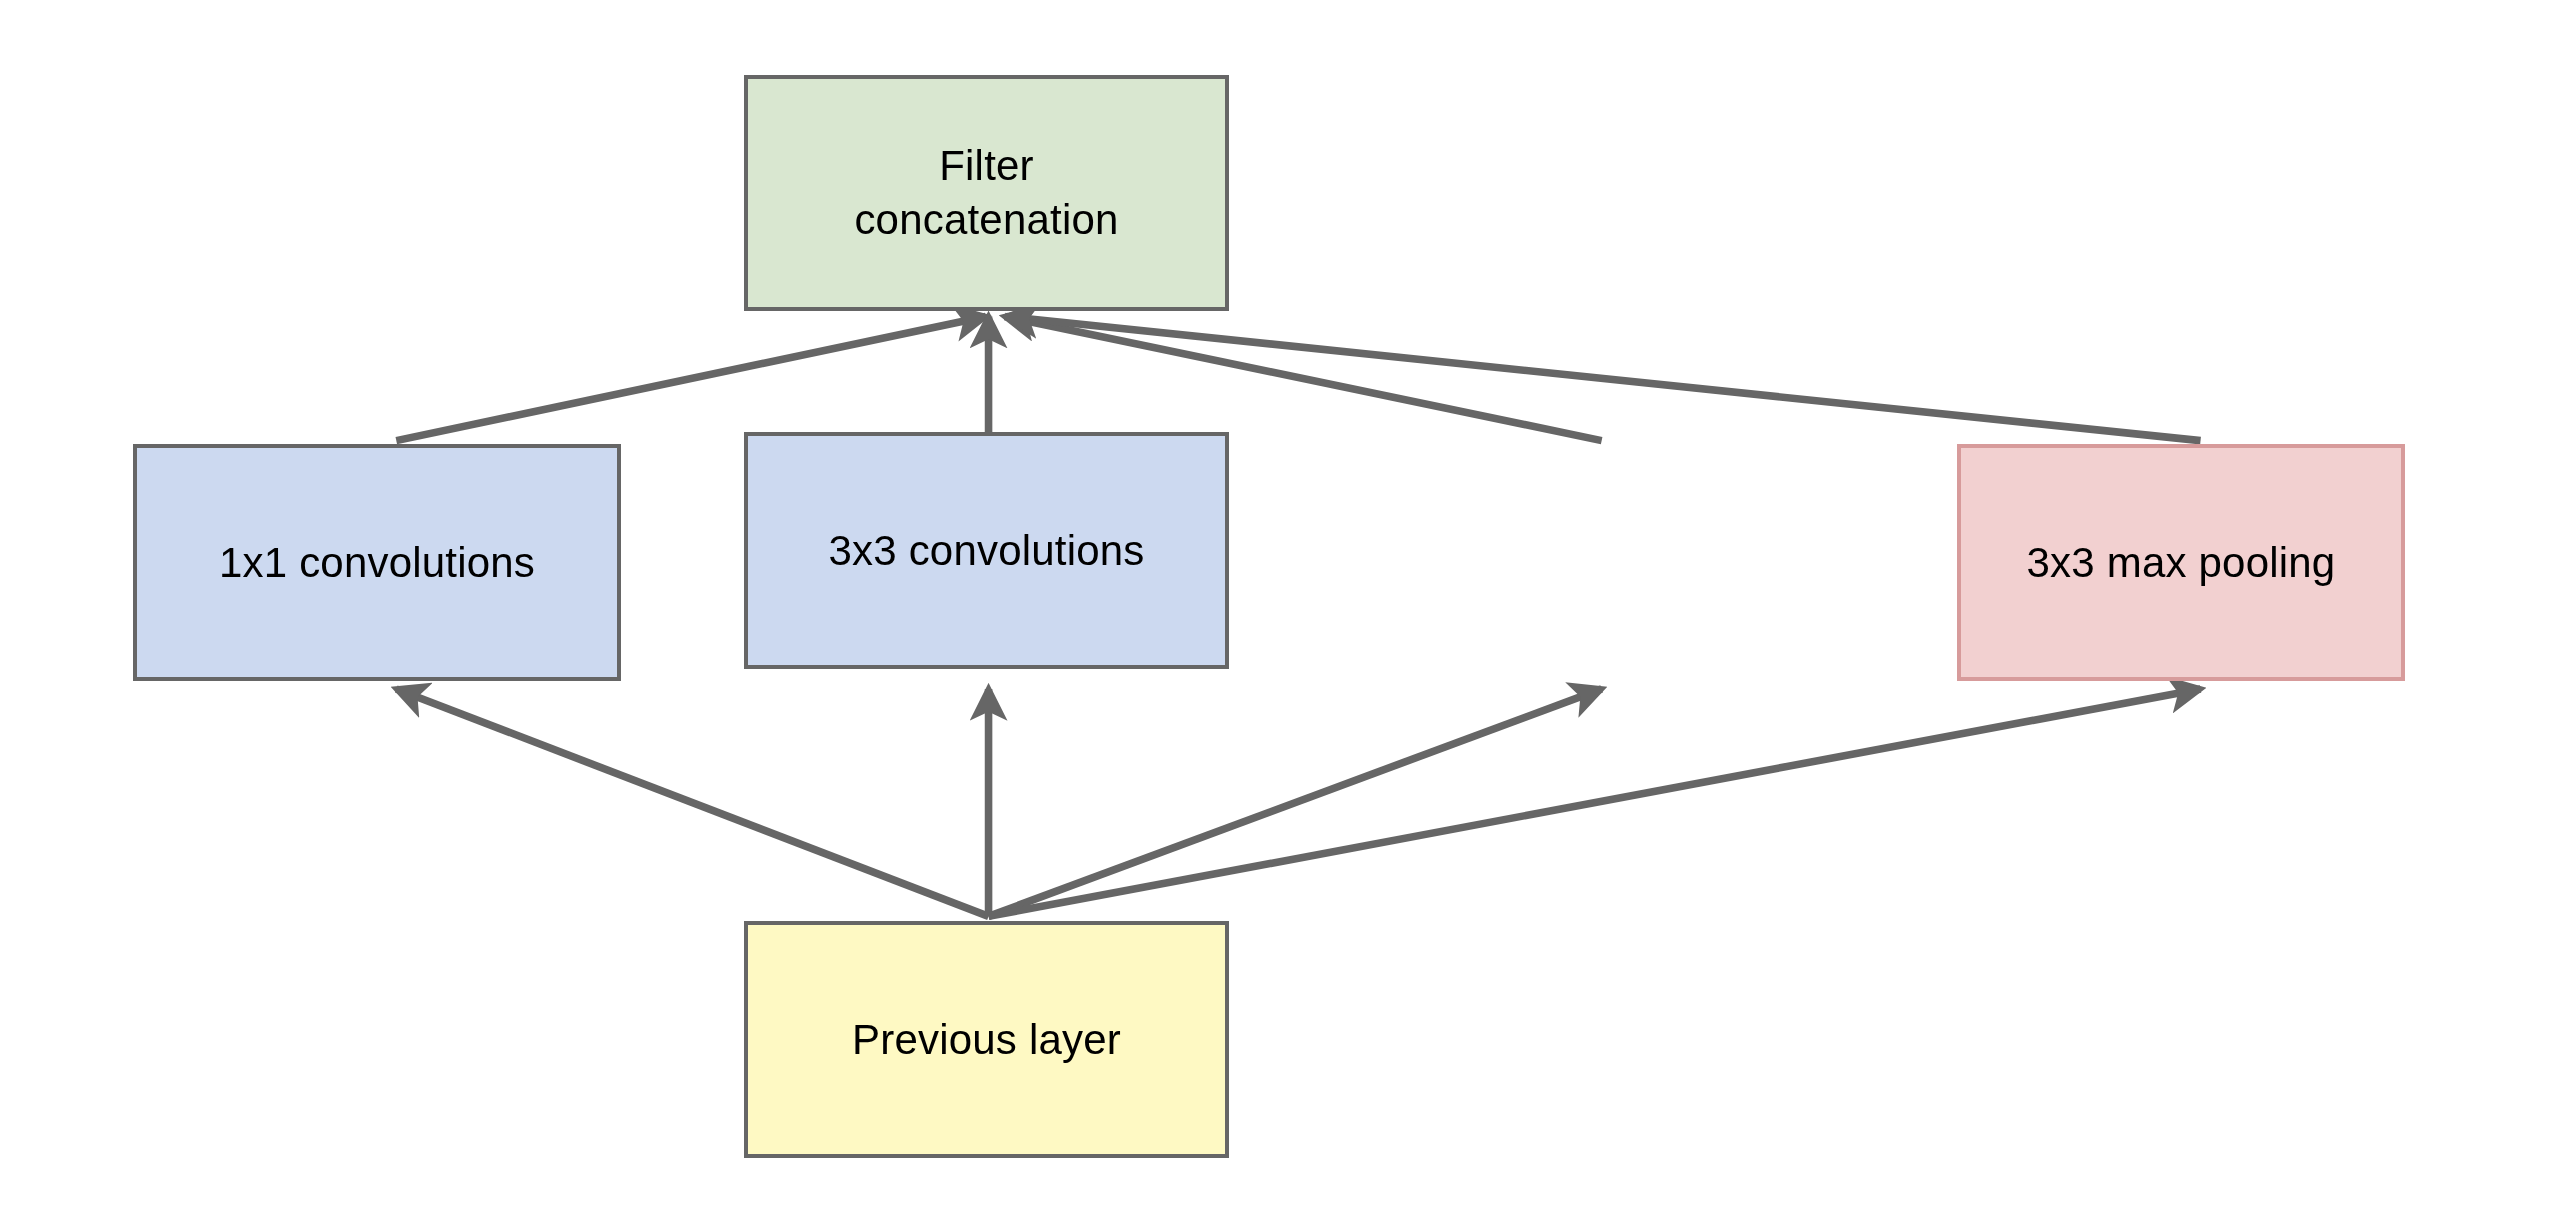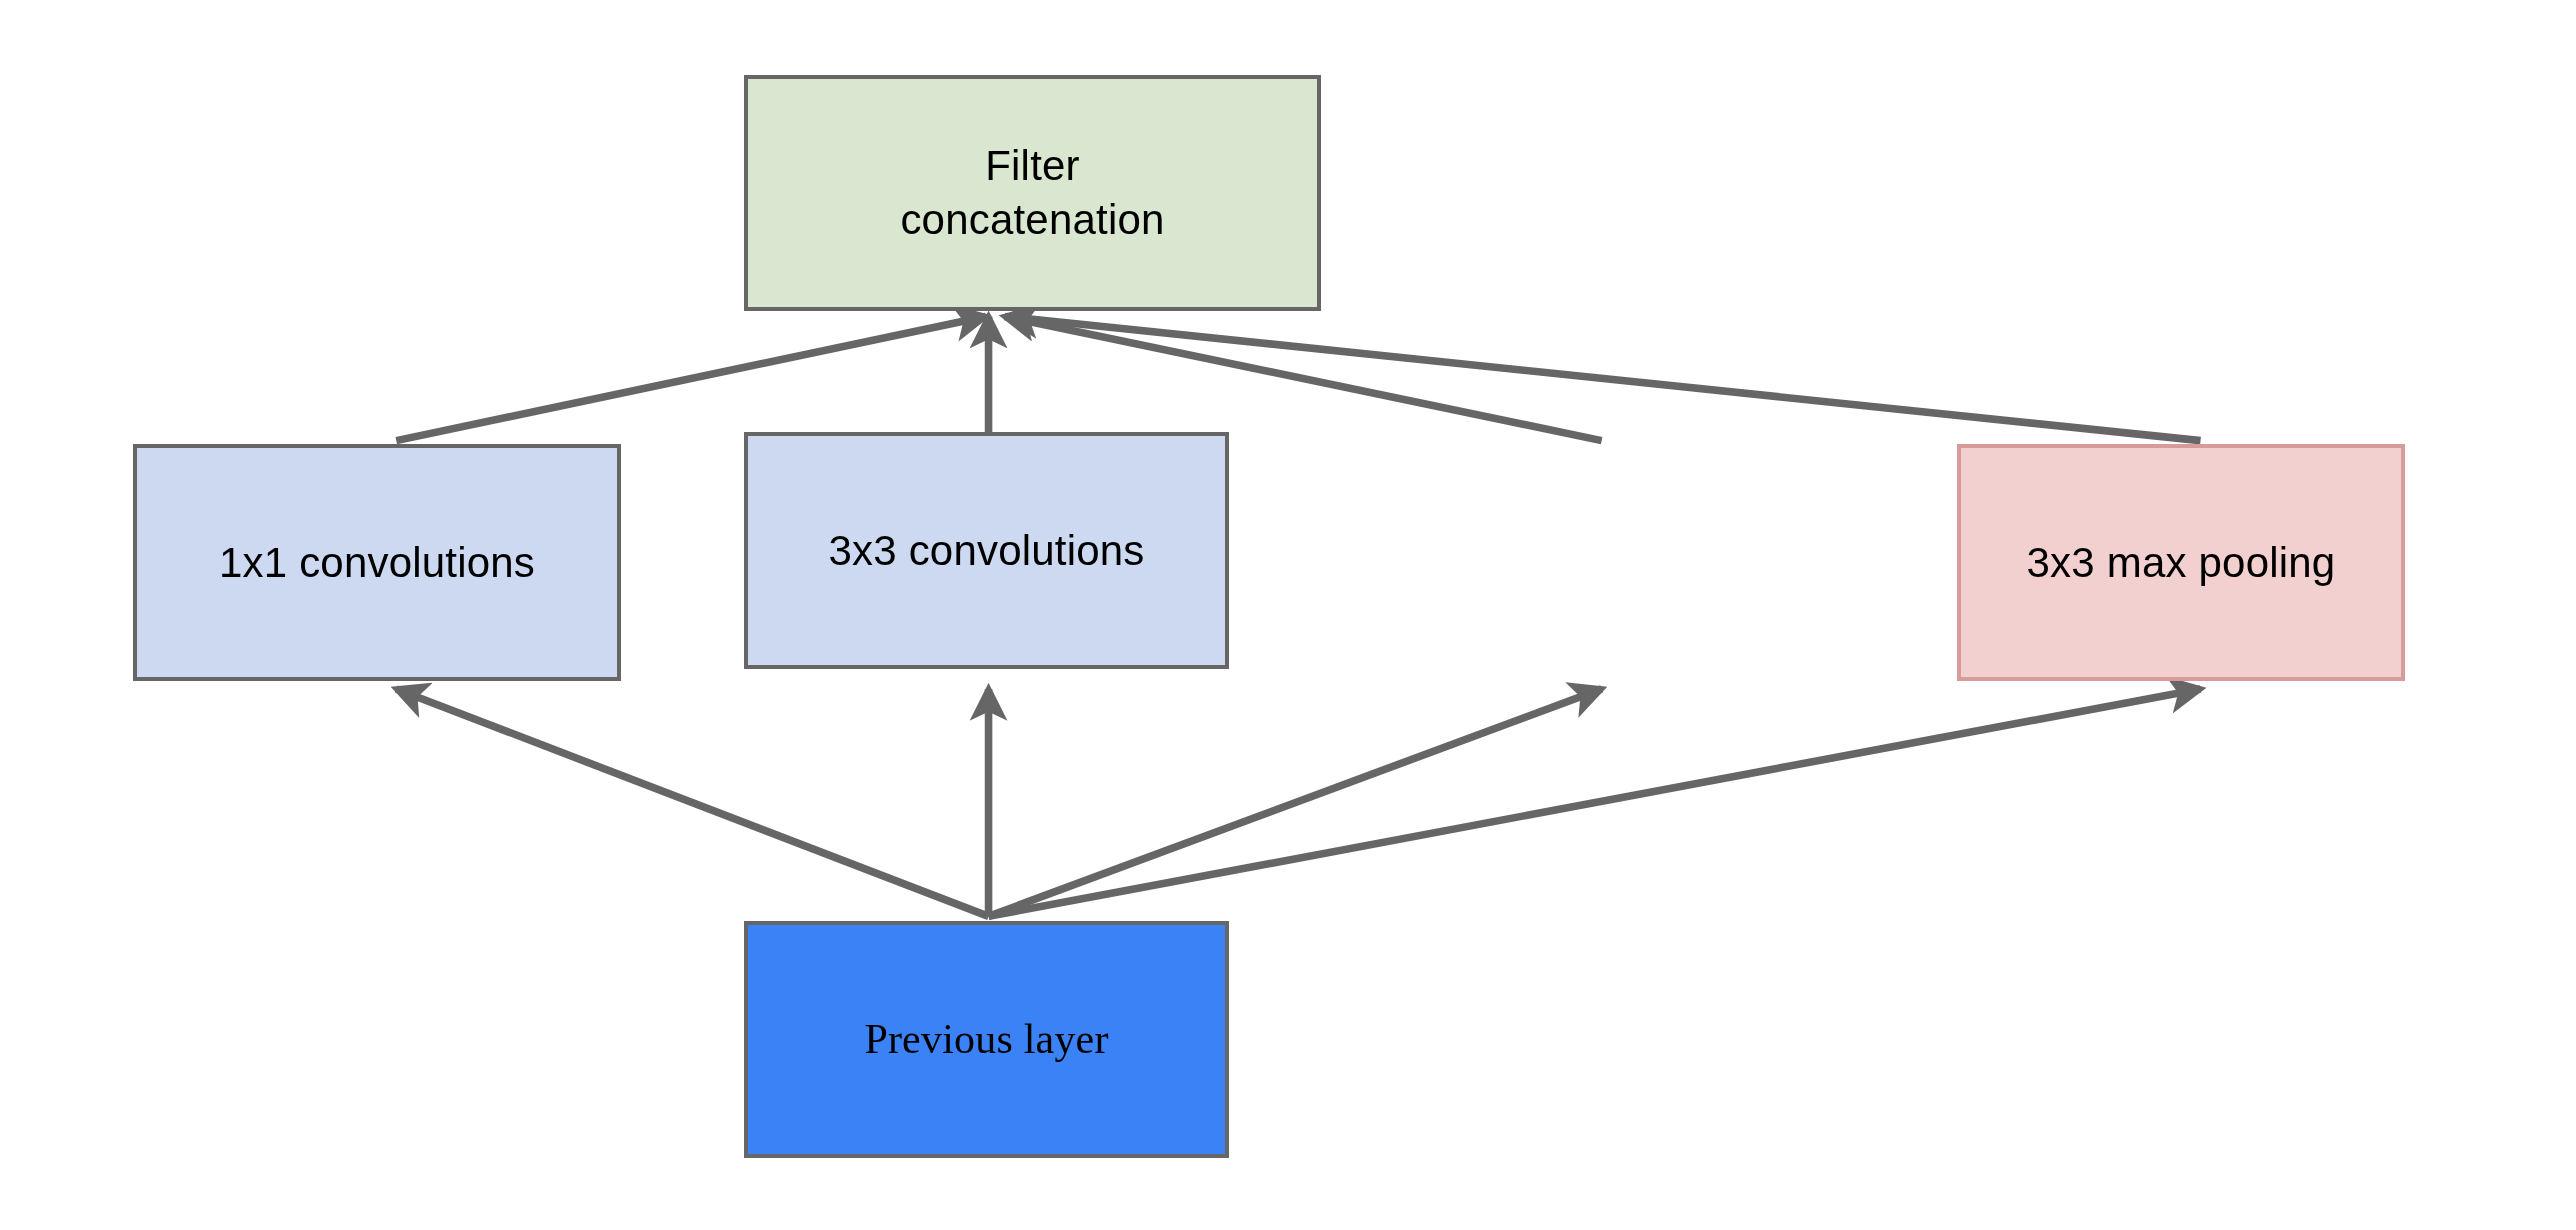"Filter" div.node { width: 577px -> 485px }
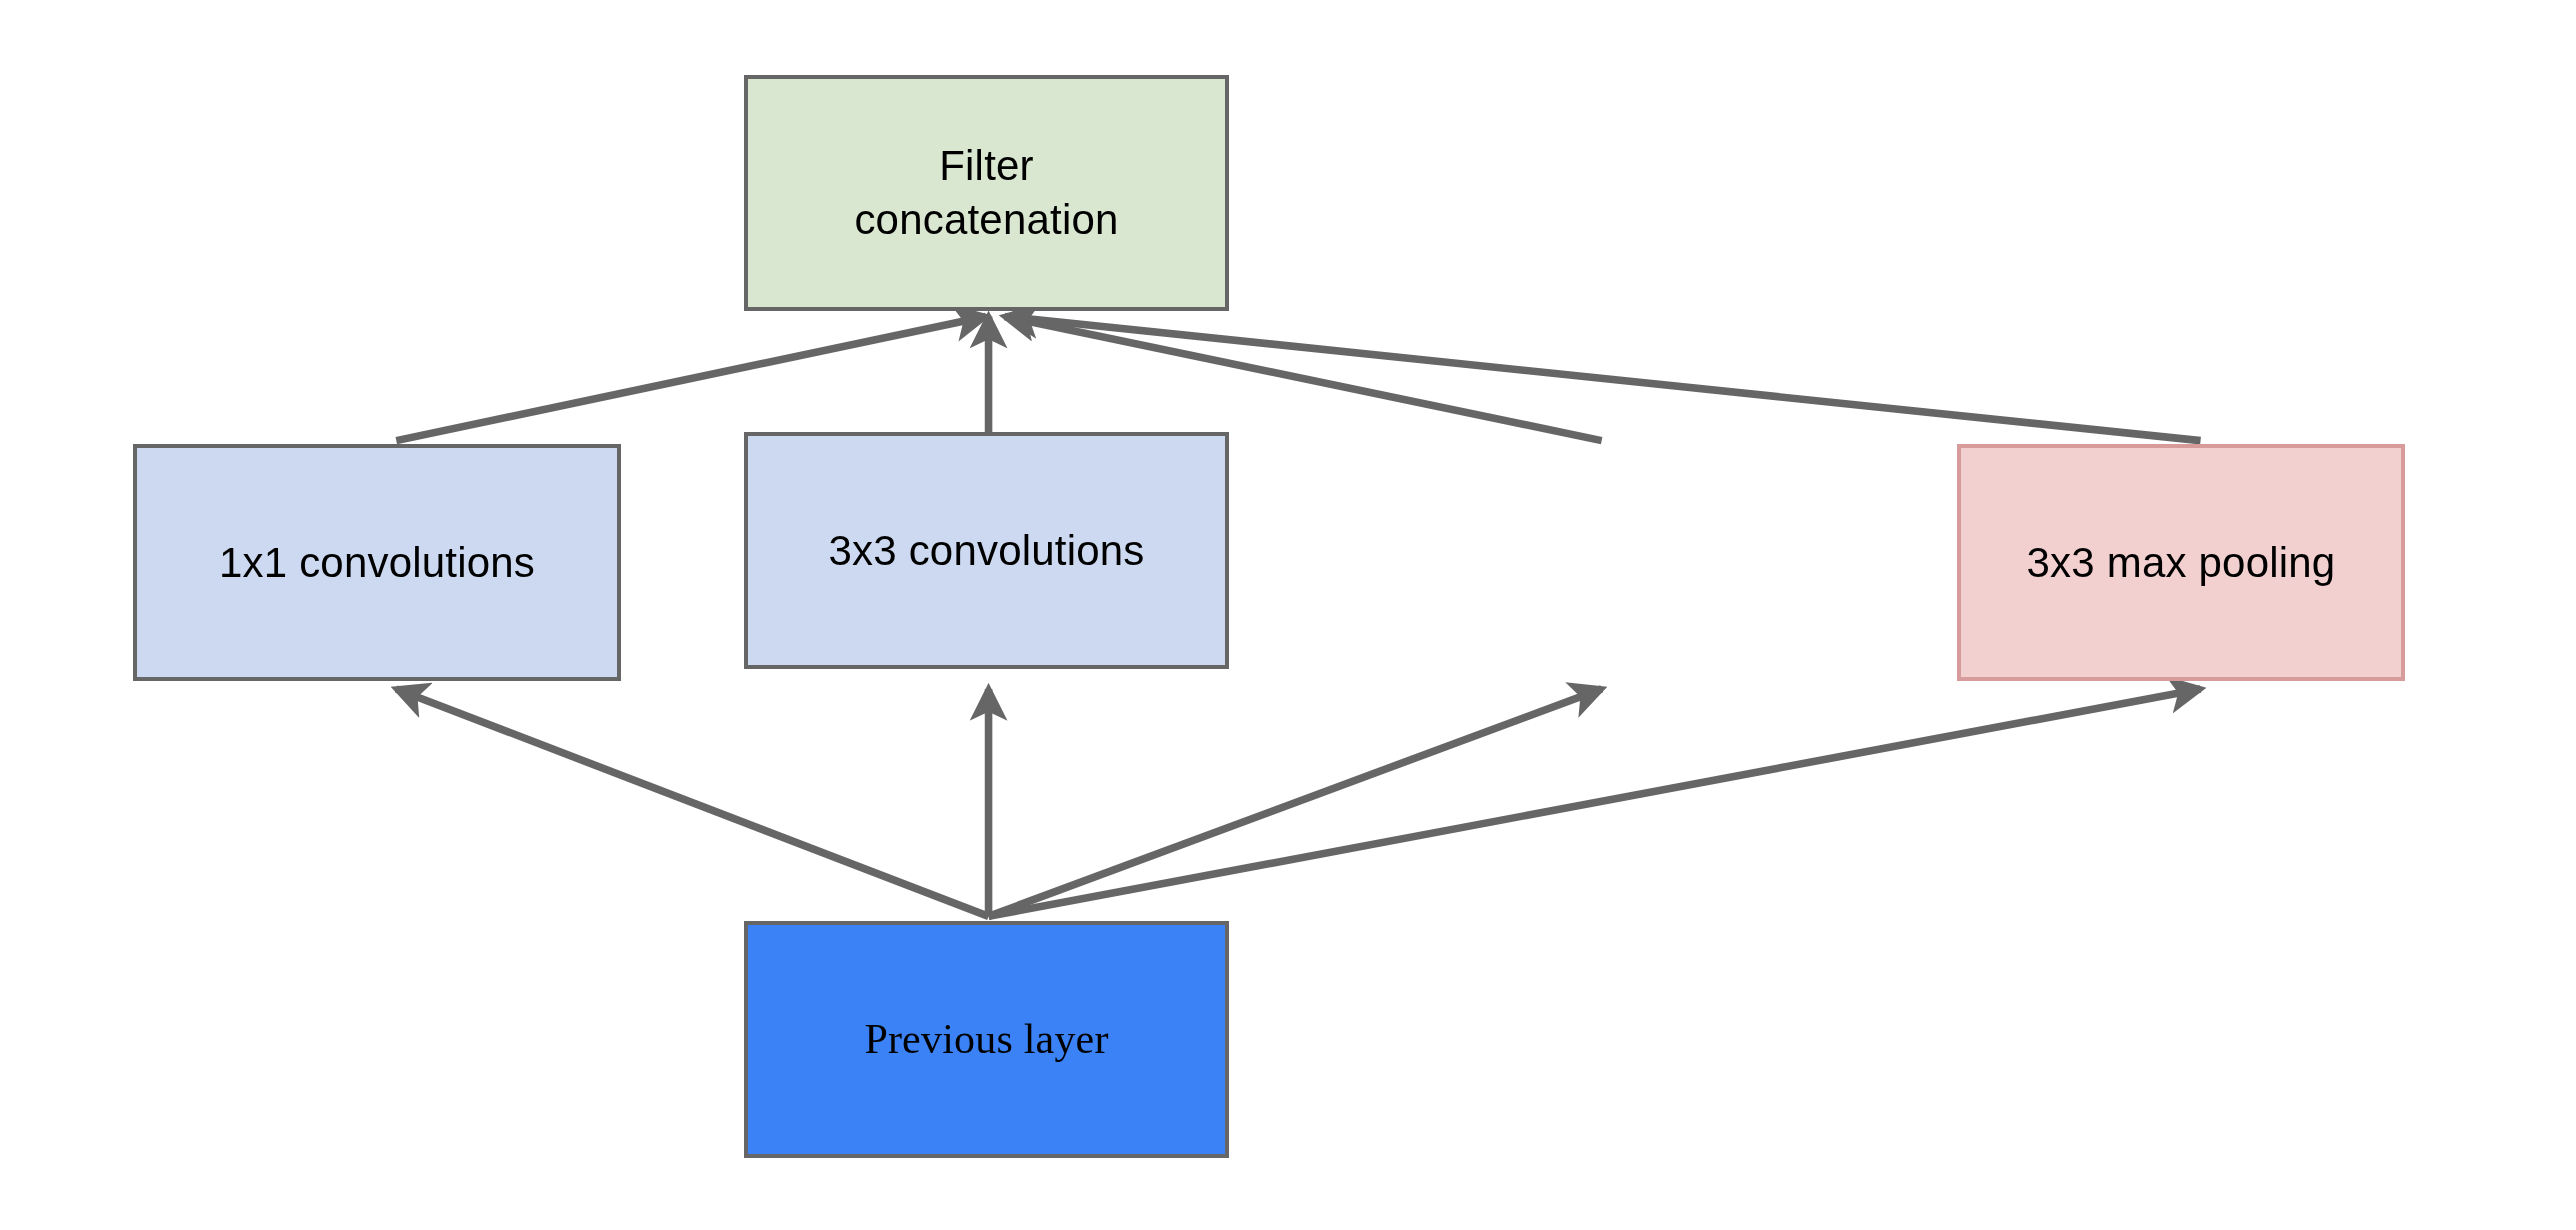"Previous layer" div.node { background: #3b82f6 -> #fef9c3; font-family: Liberation Serif, serif -> none }
